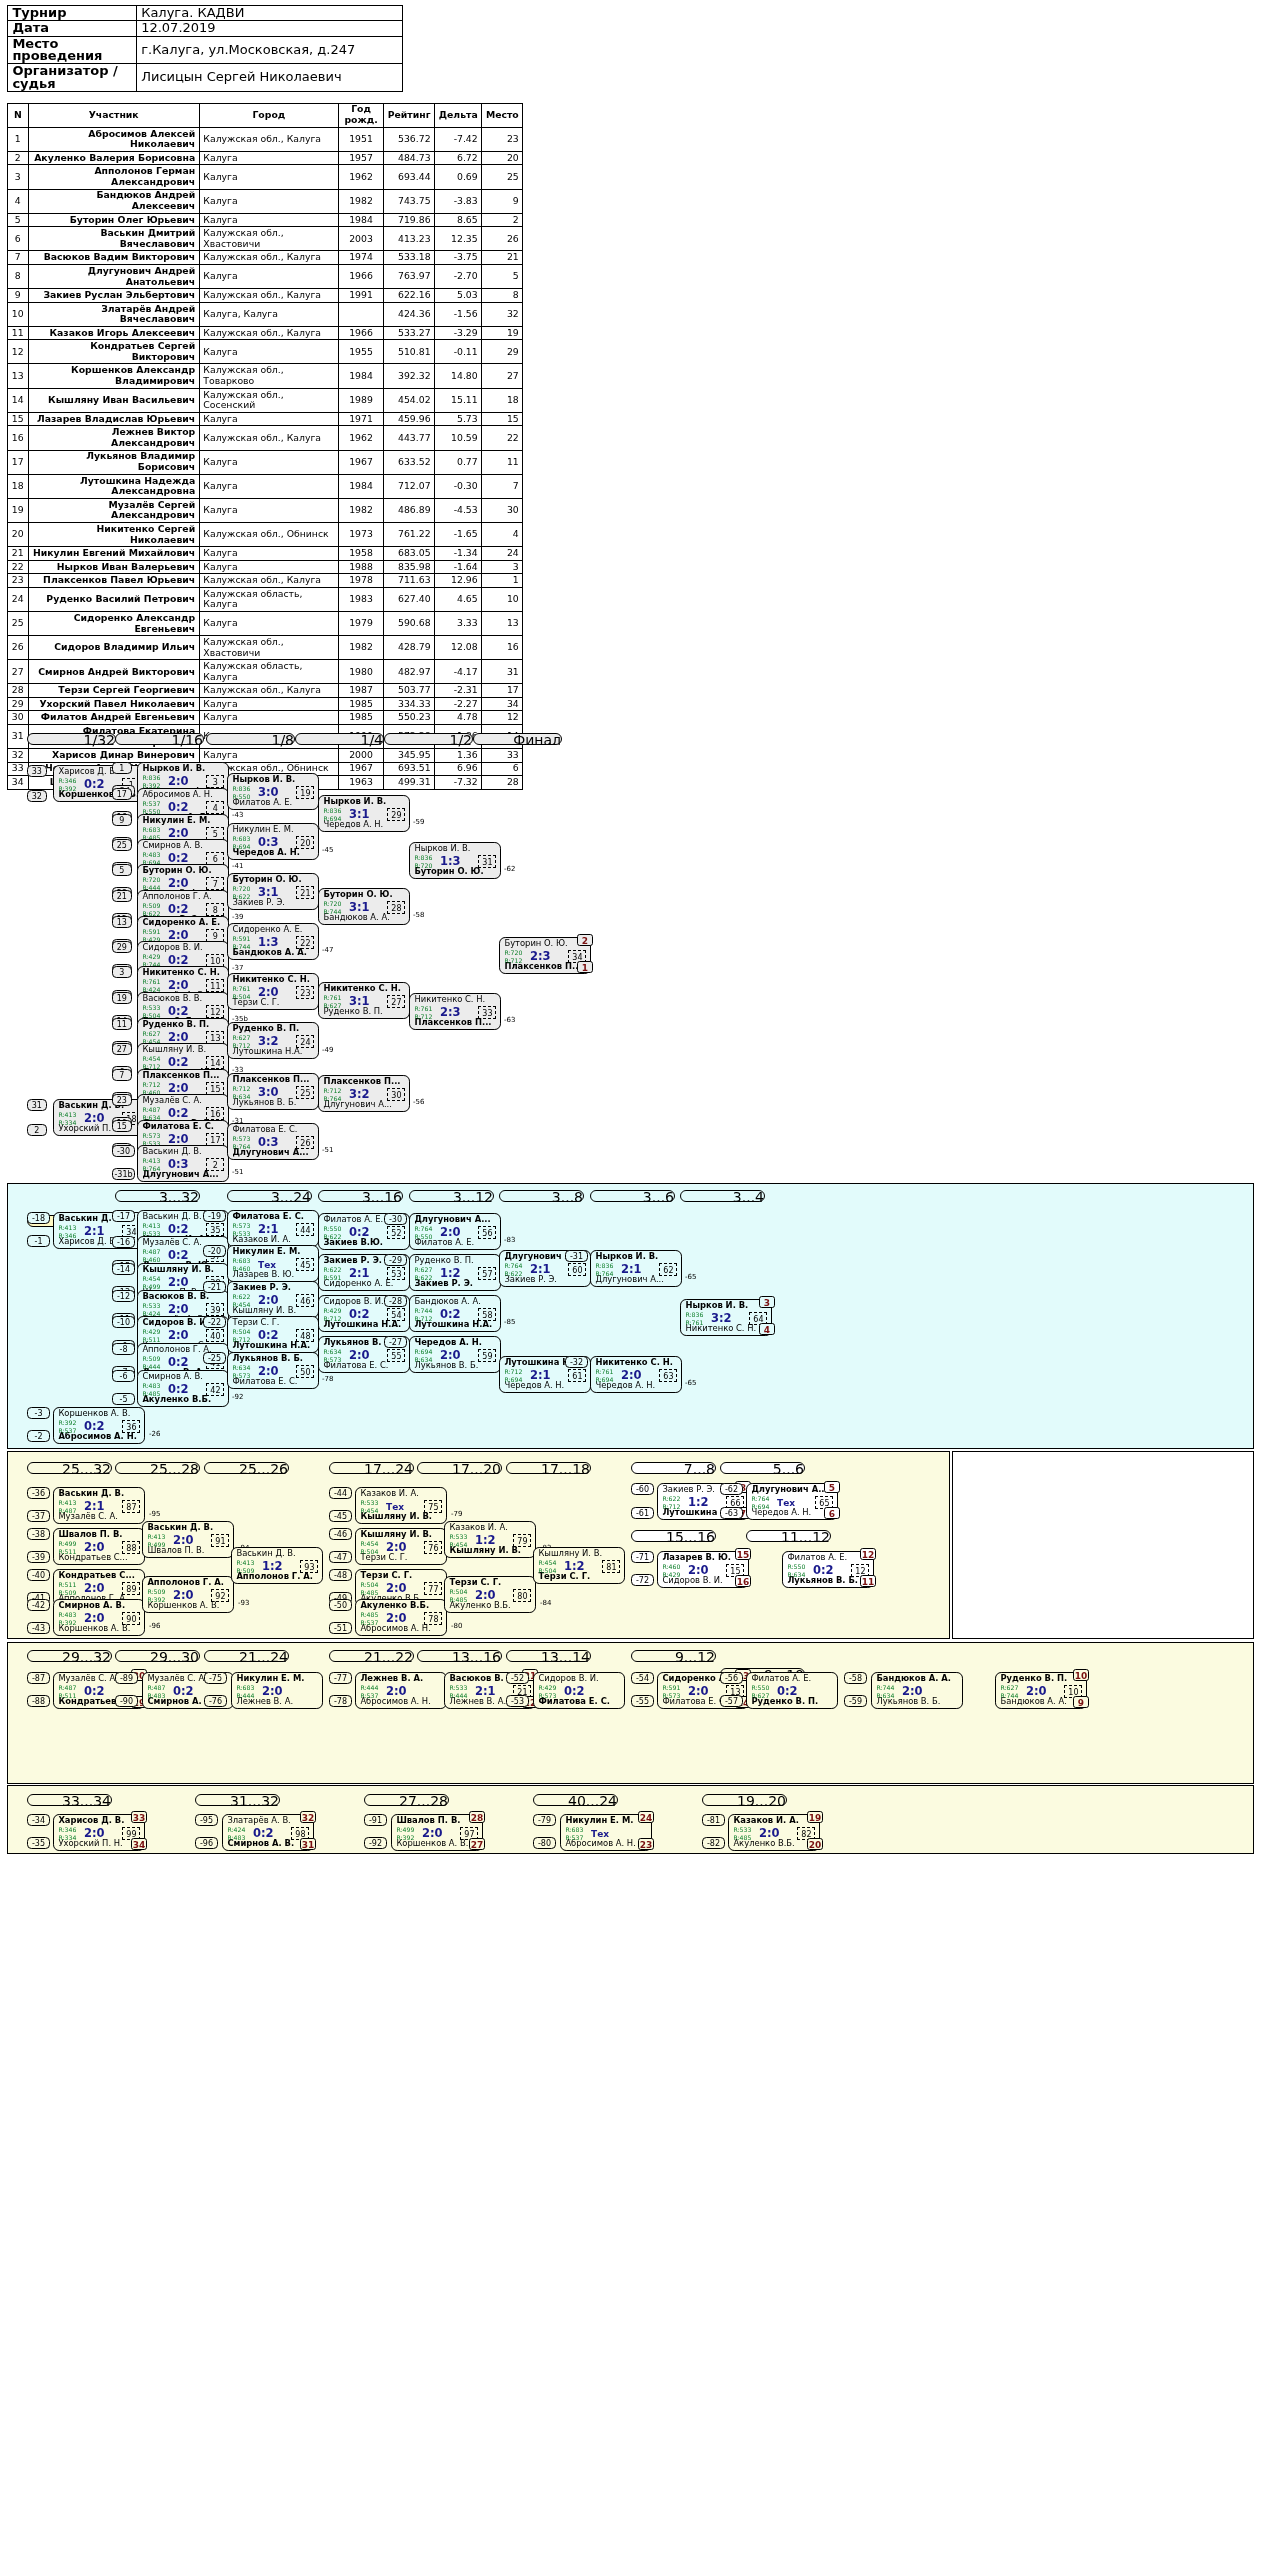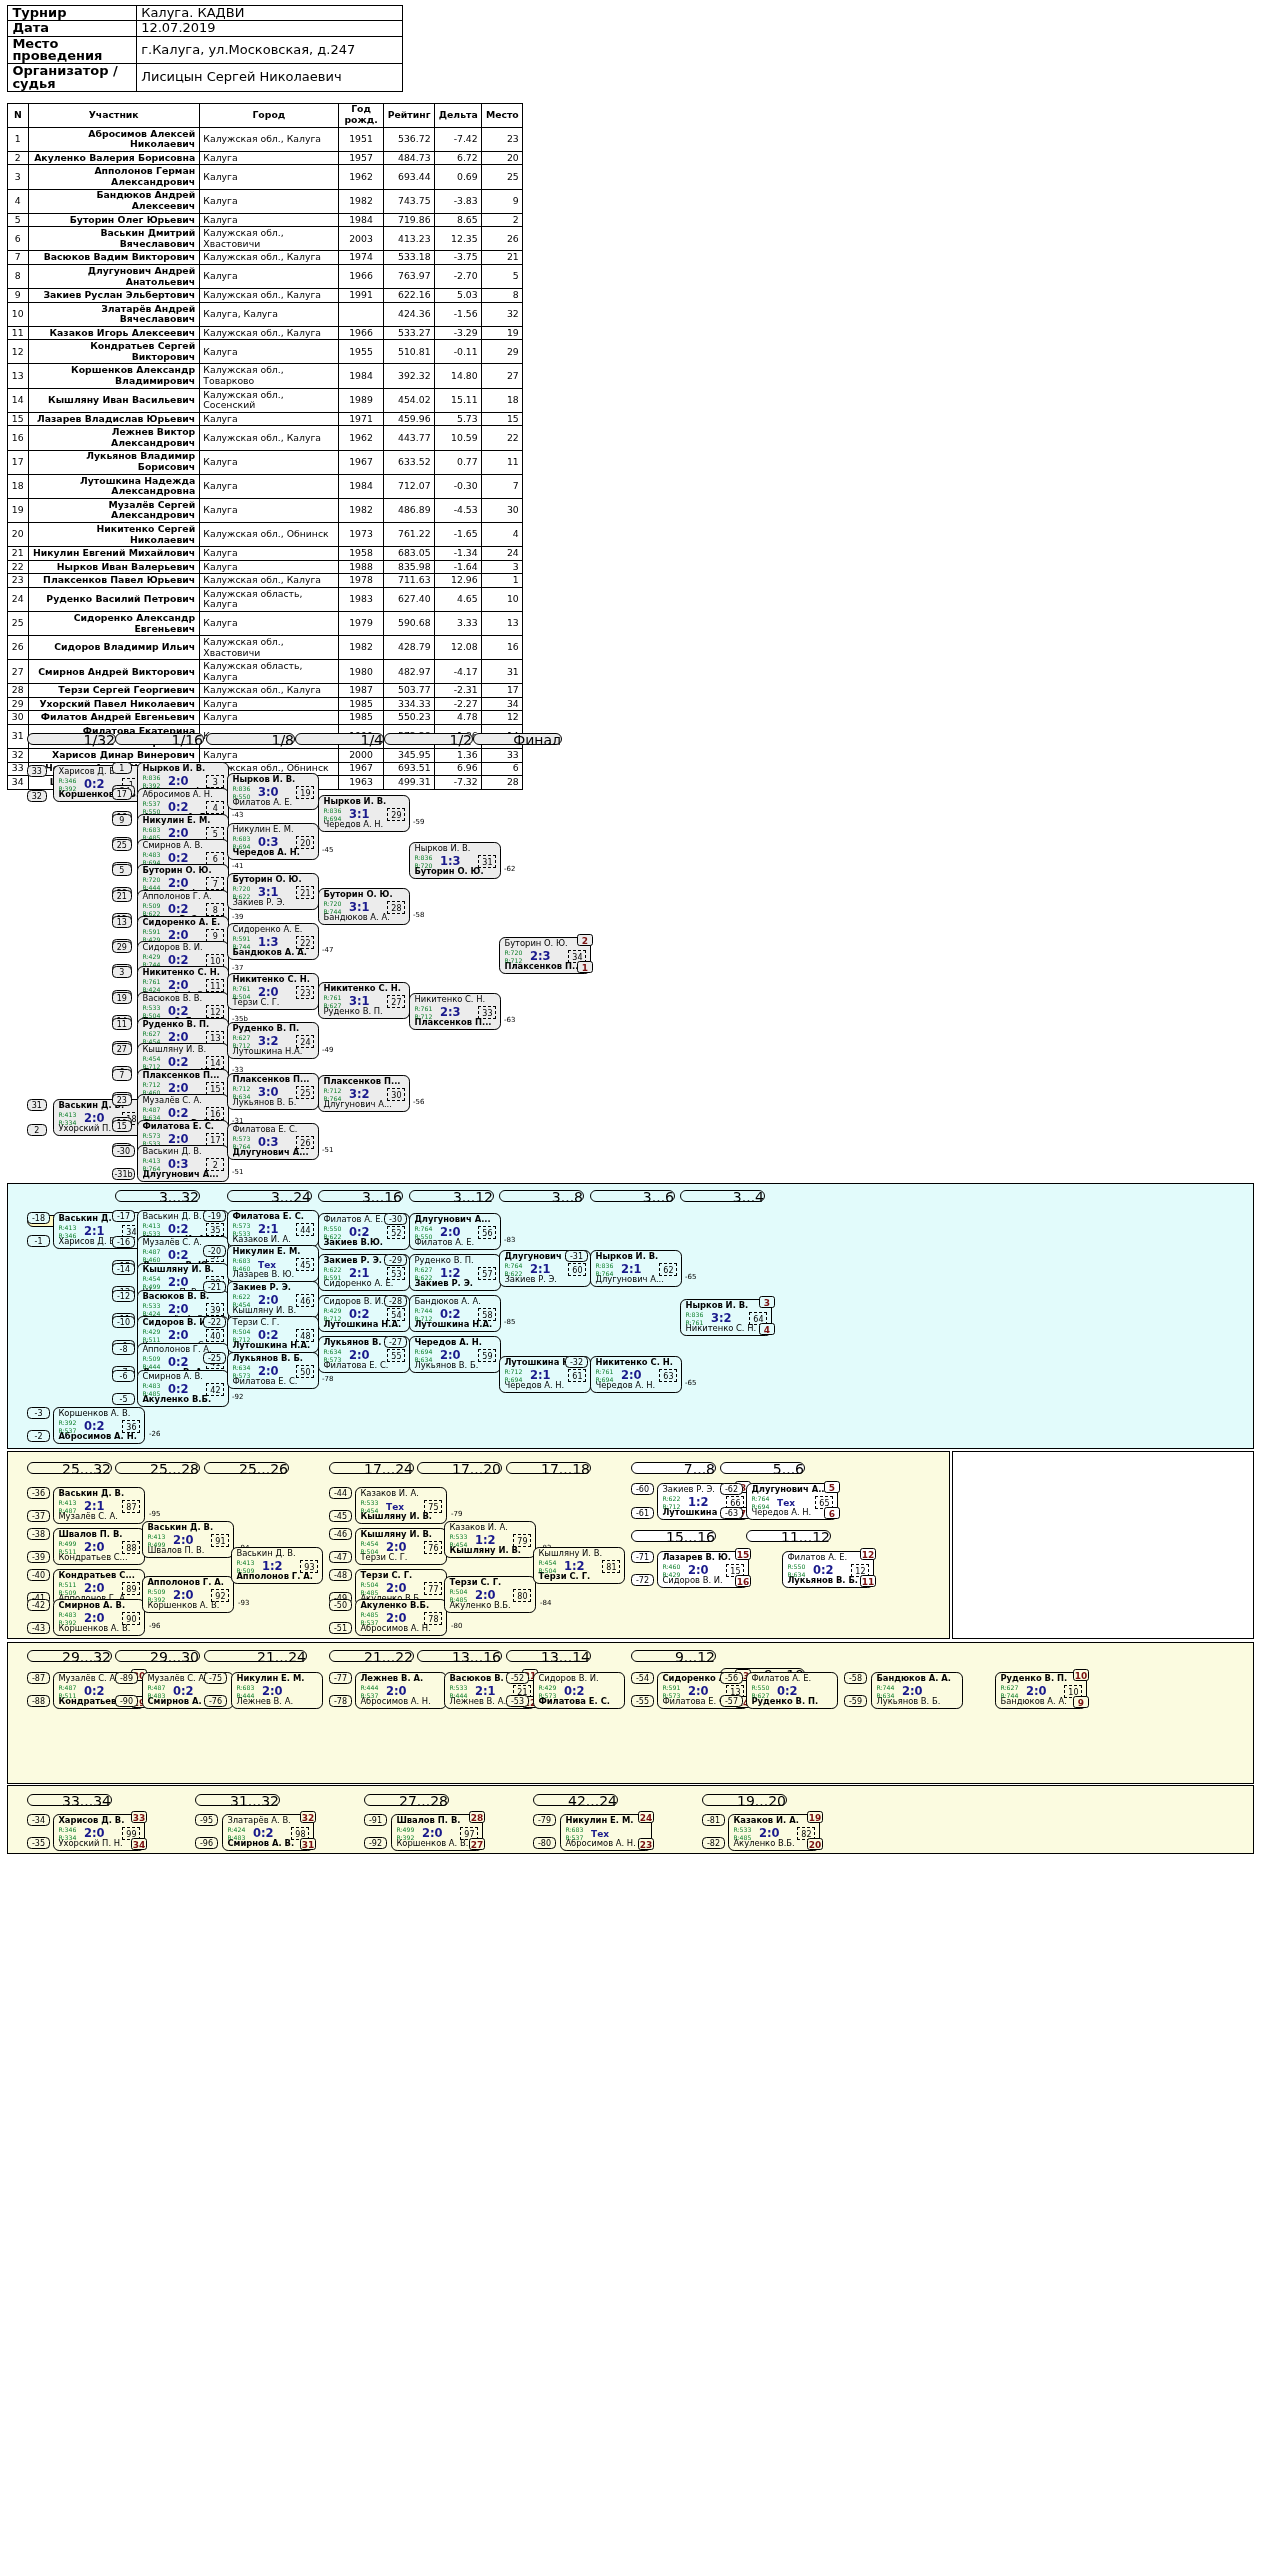"21...24" div.roundlbl { width: 103px -> 85px }
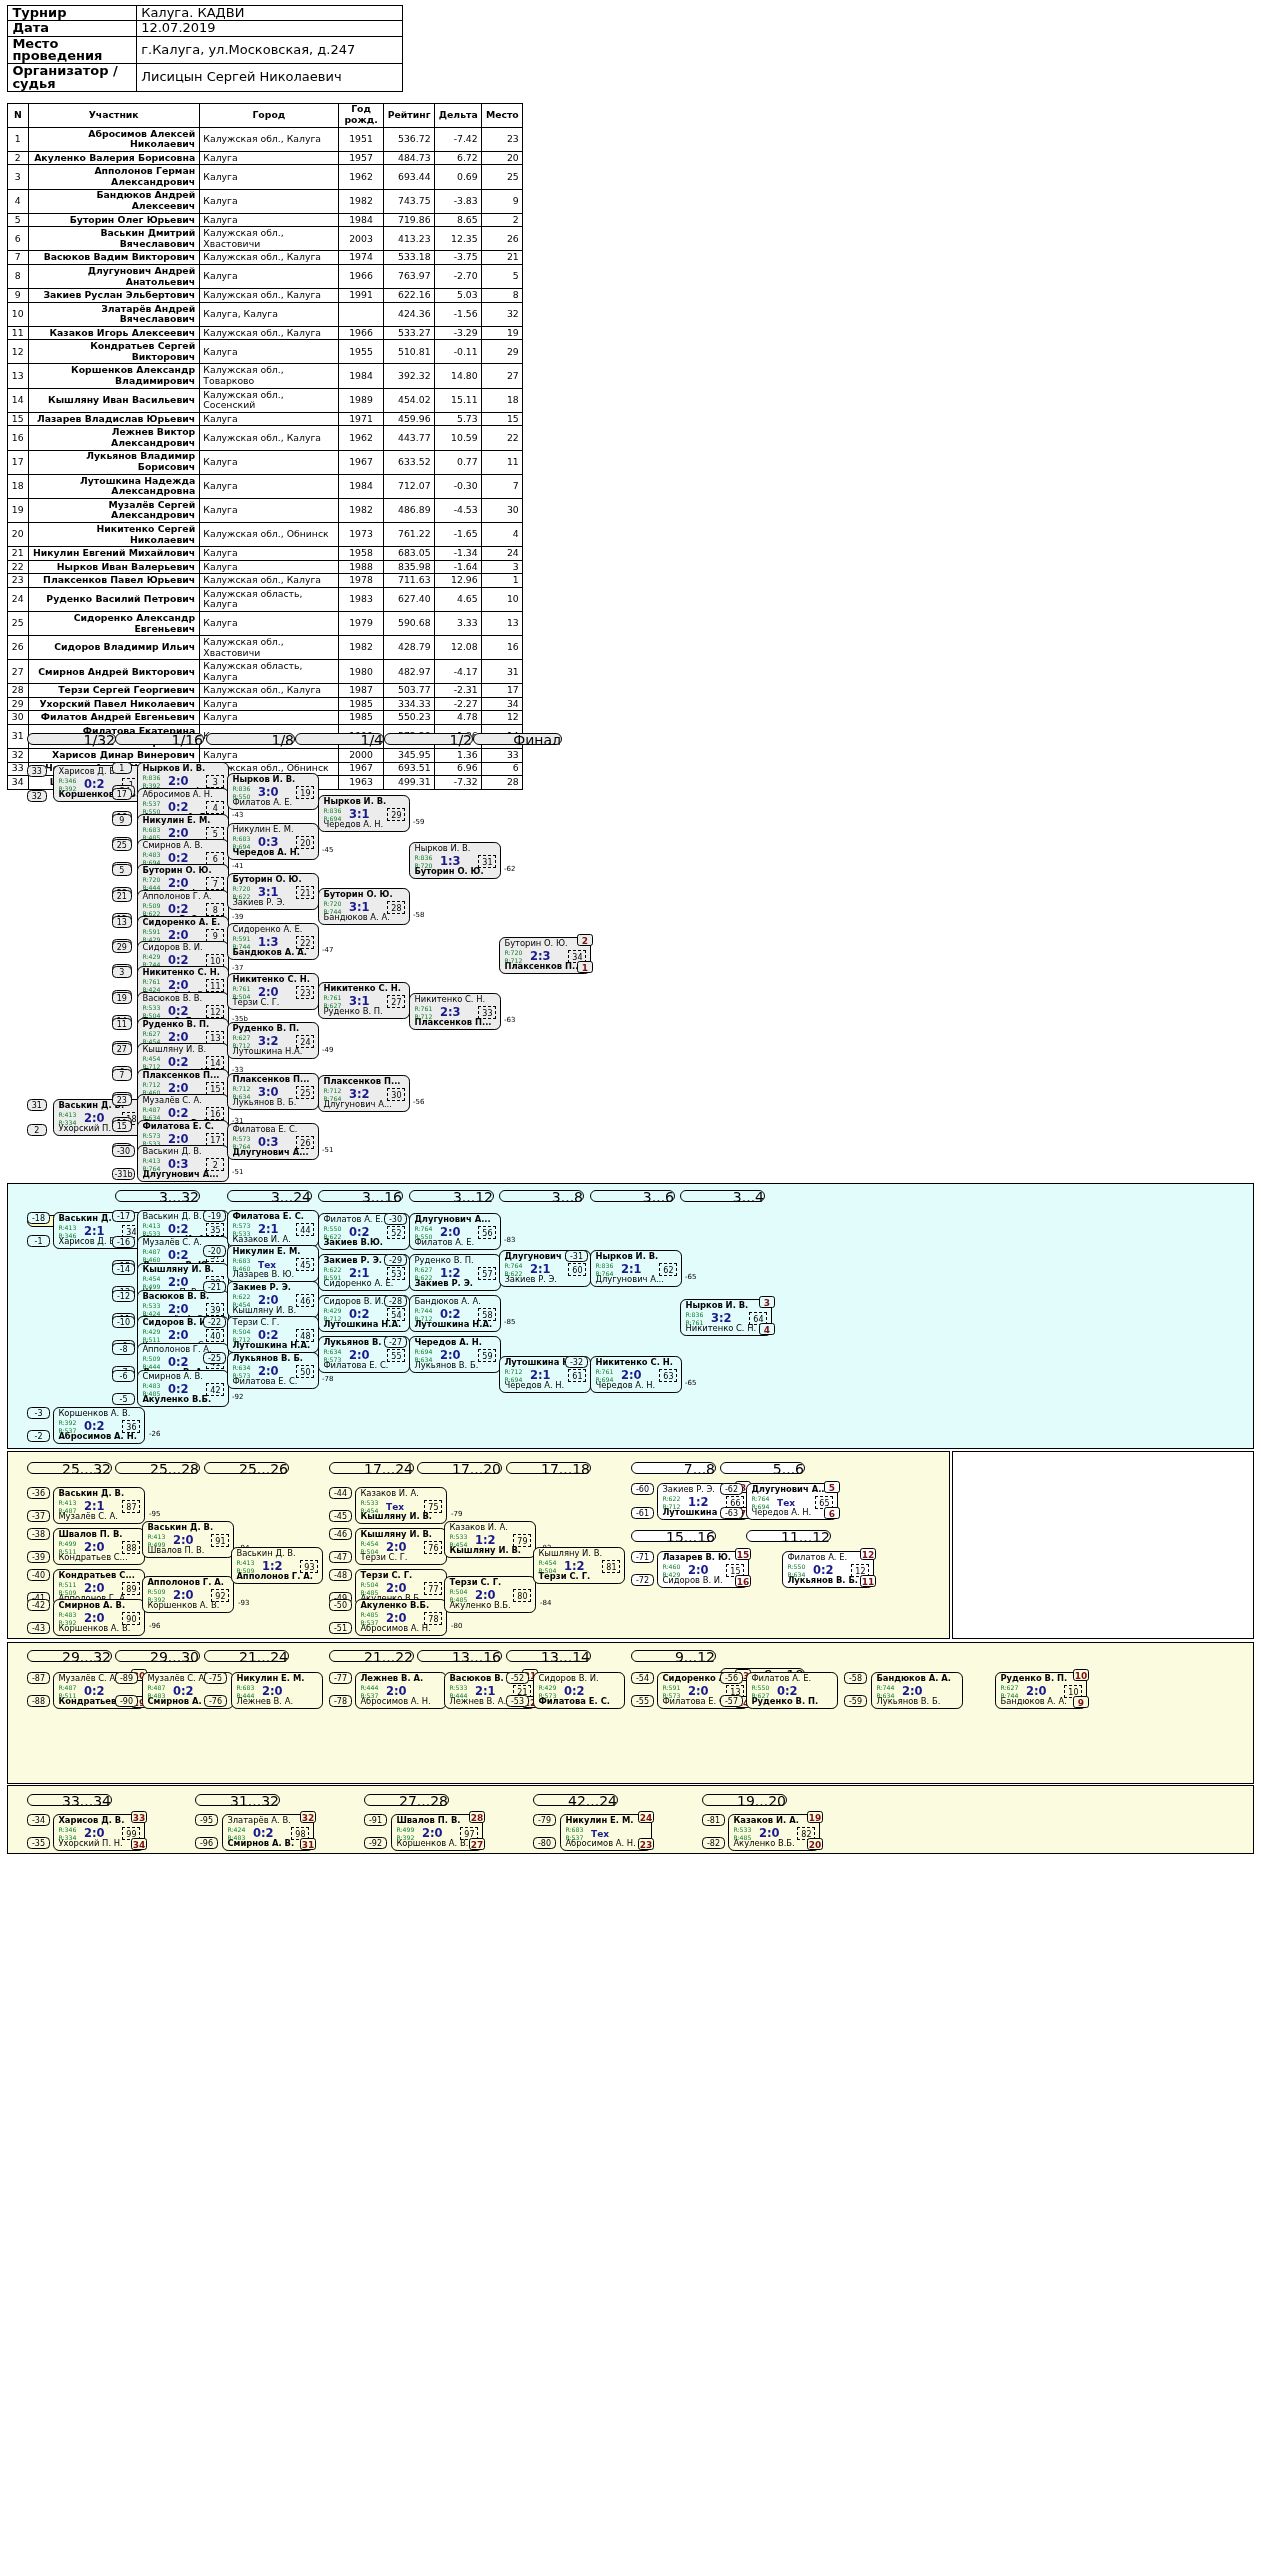"42...24" div.roundlbl { text: 42...24 -> 40...24 }
